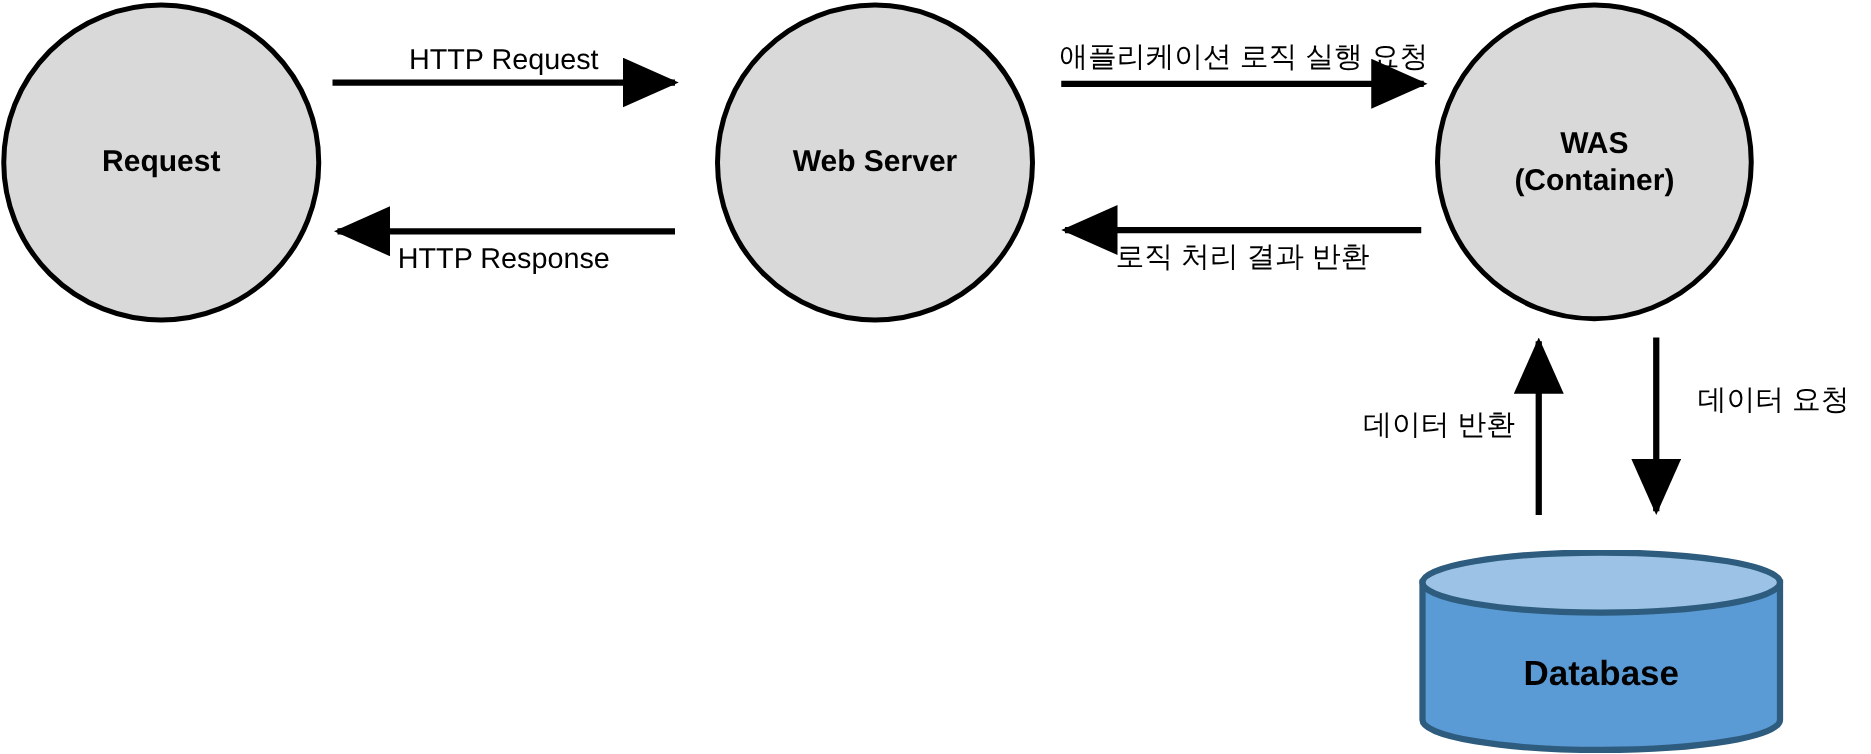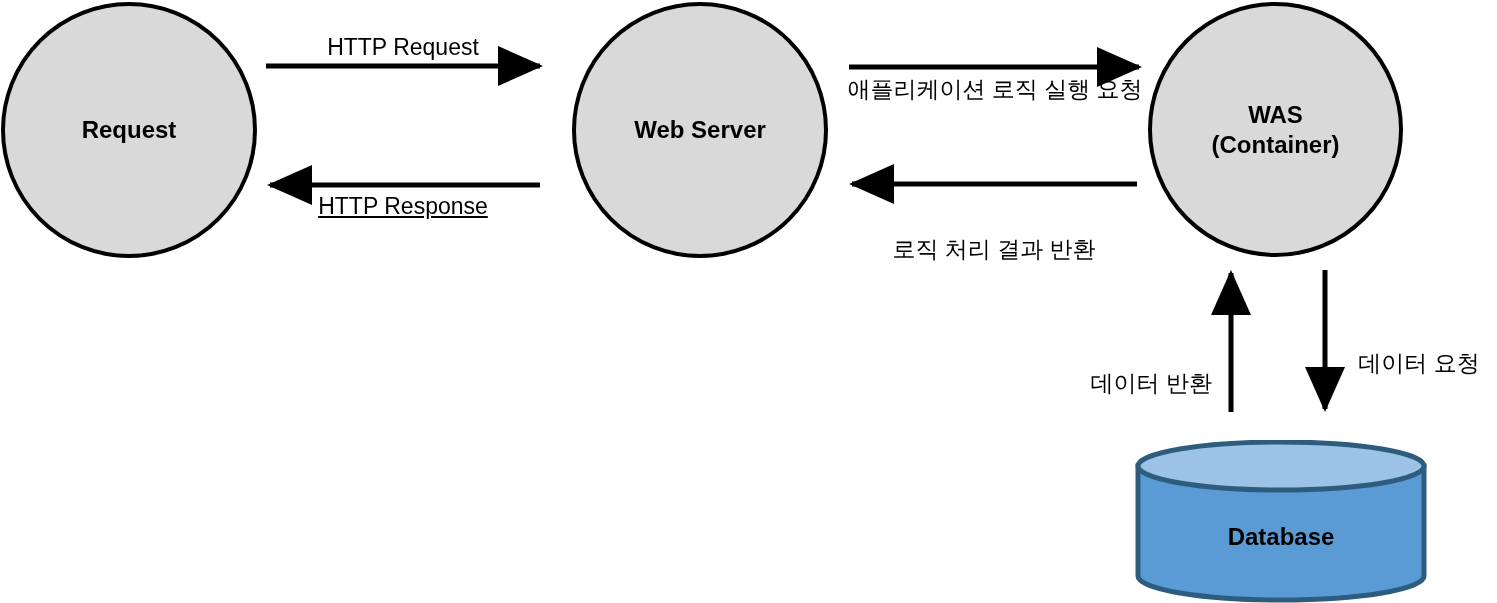"애플리케이션 로직 실행 요청" .flow-label.korean { margin-top: 44px -> none }
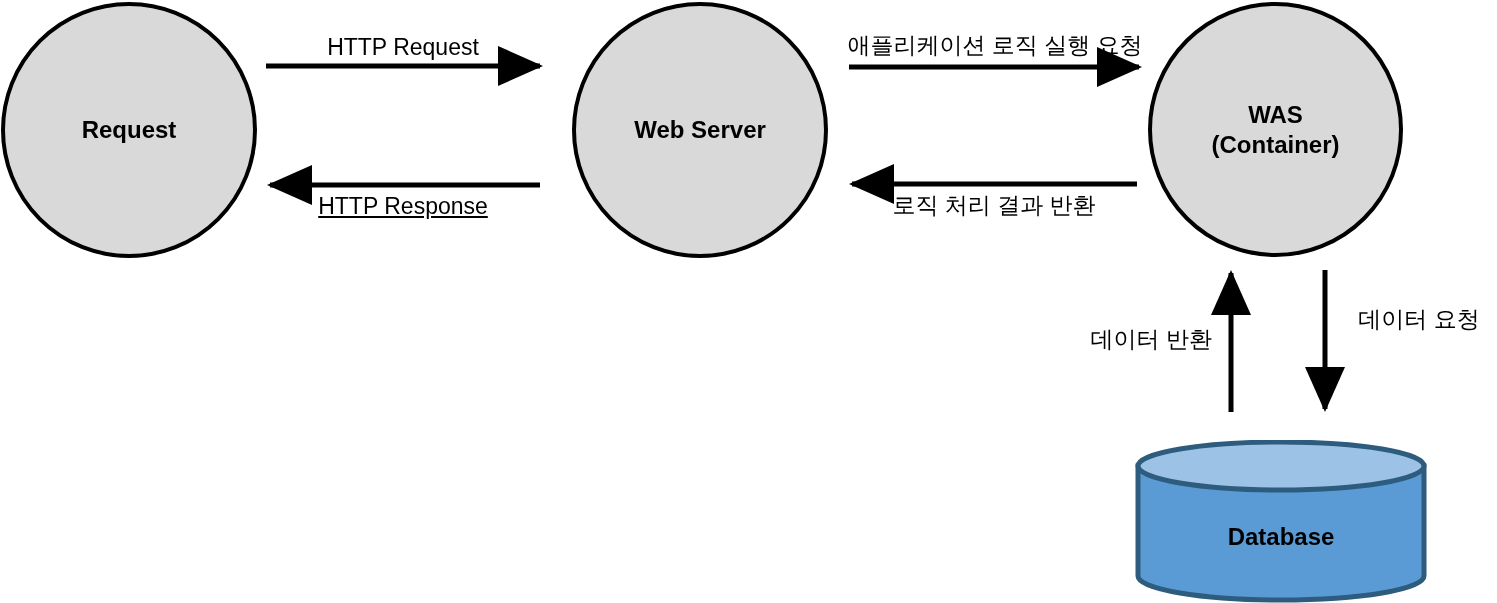"HTTP Response" div.flow-label { text-decoration: underline -> none }
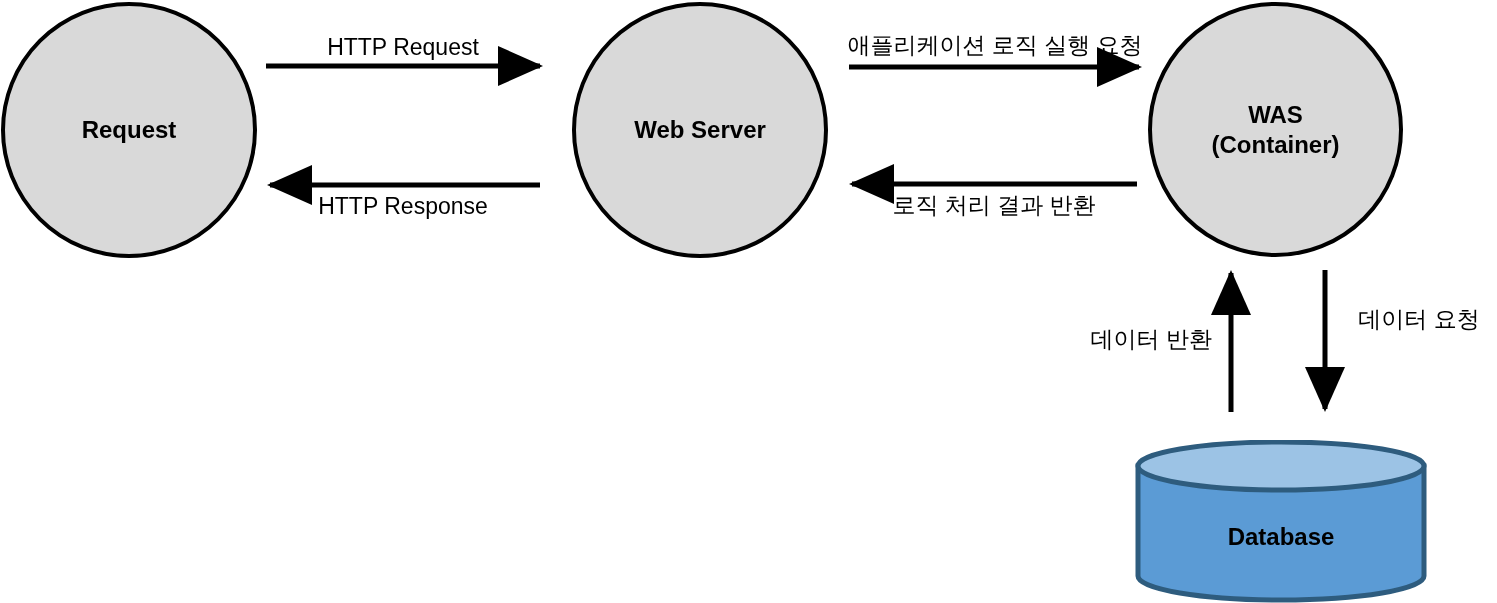"Database" .cyl-label { font-size: 24px -> 28px }
